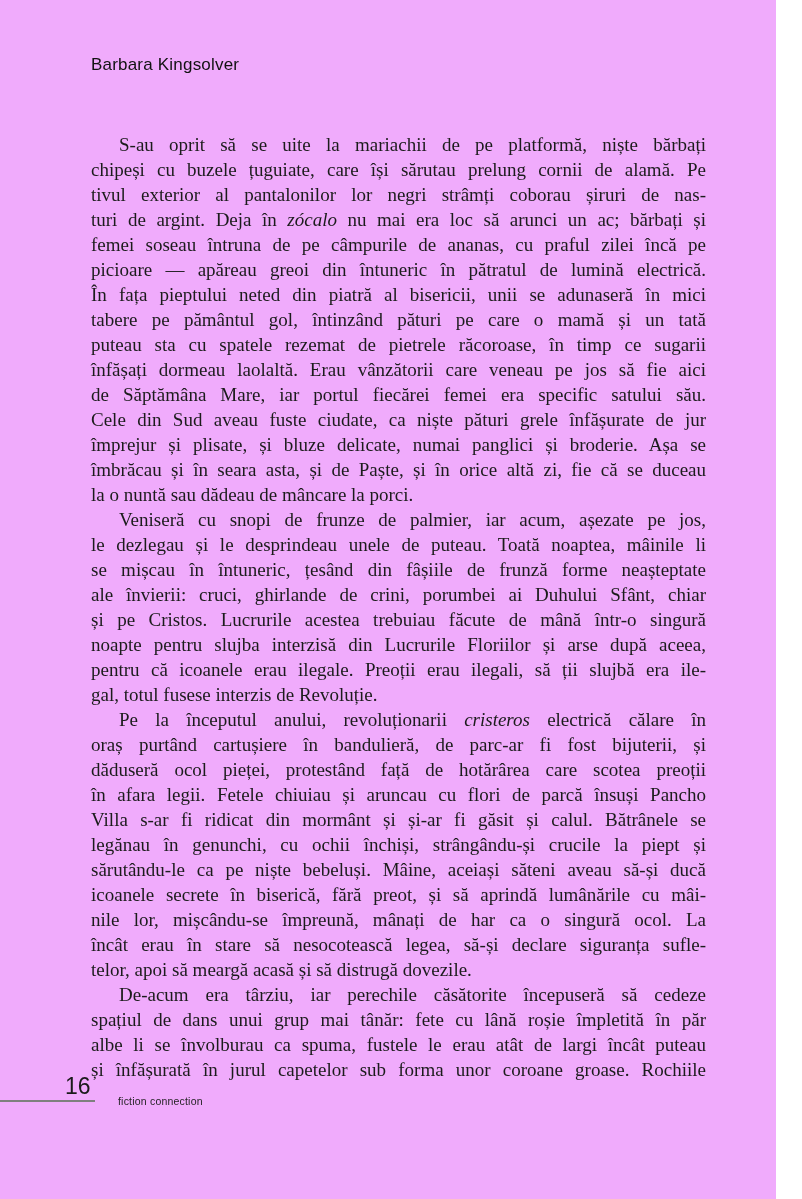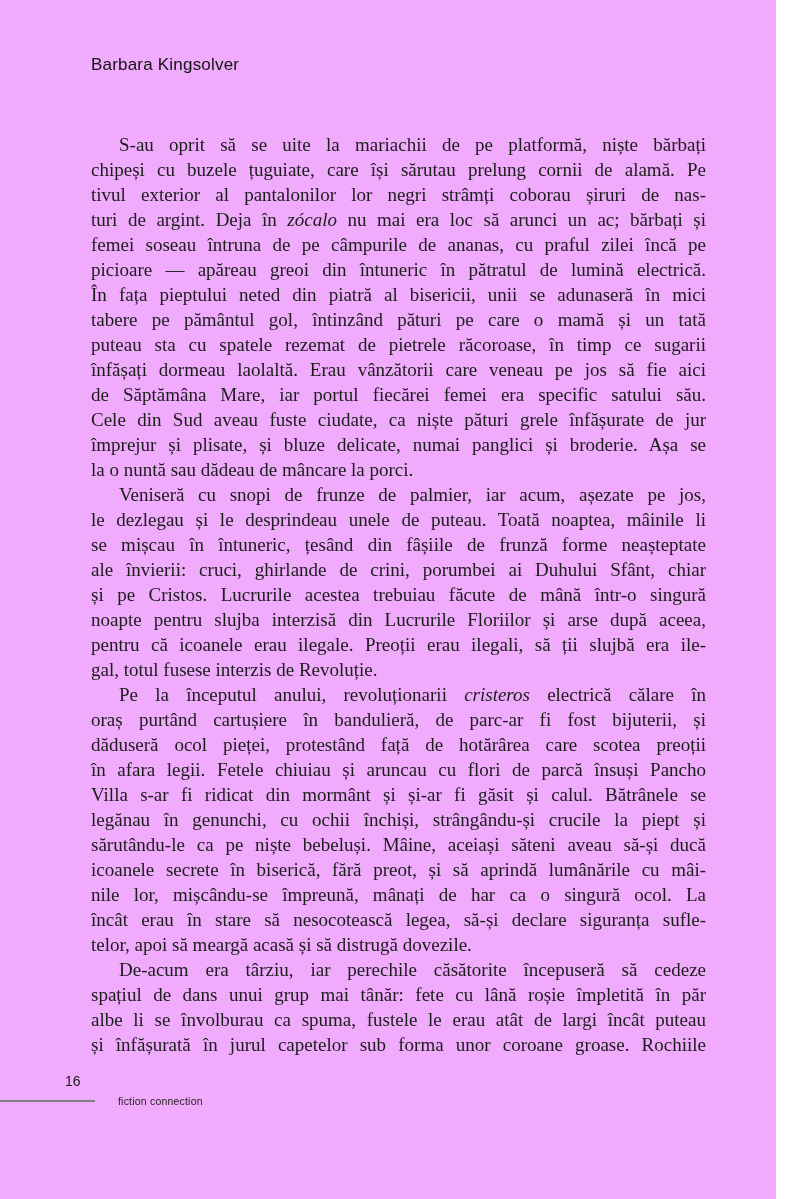"îmbrăcau și în seara asta," div.line { html: none -> <div><span>îmbrăcau și în seara asta, și de Paște, și în orice altă zi, fie că se duceau</span></div> }
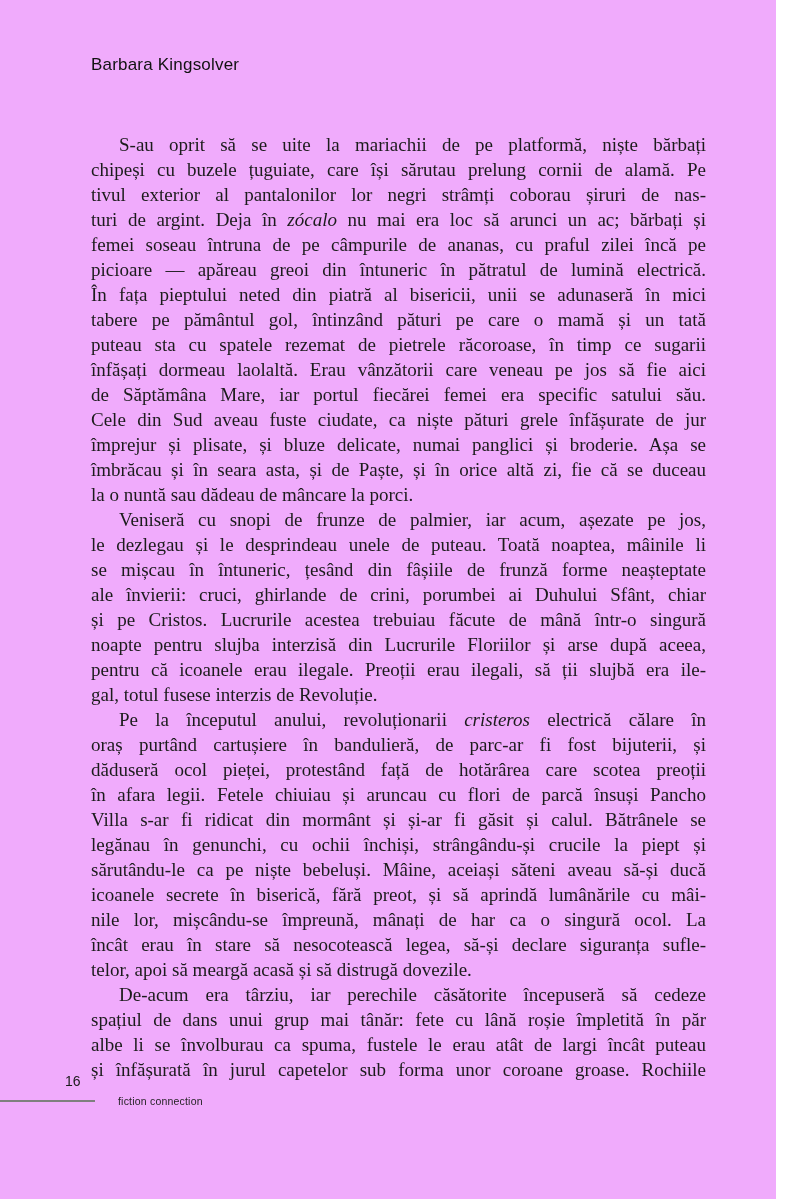"16" .page-number { font-size: 14px -> 23px }
